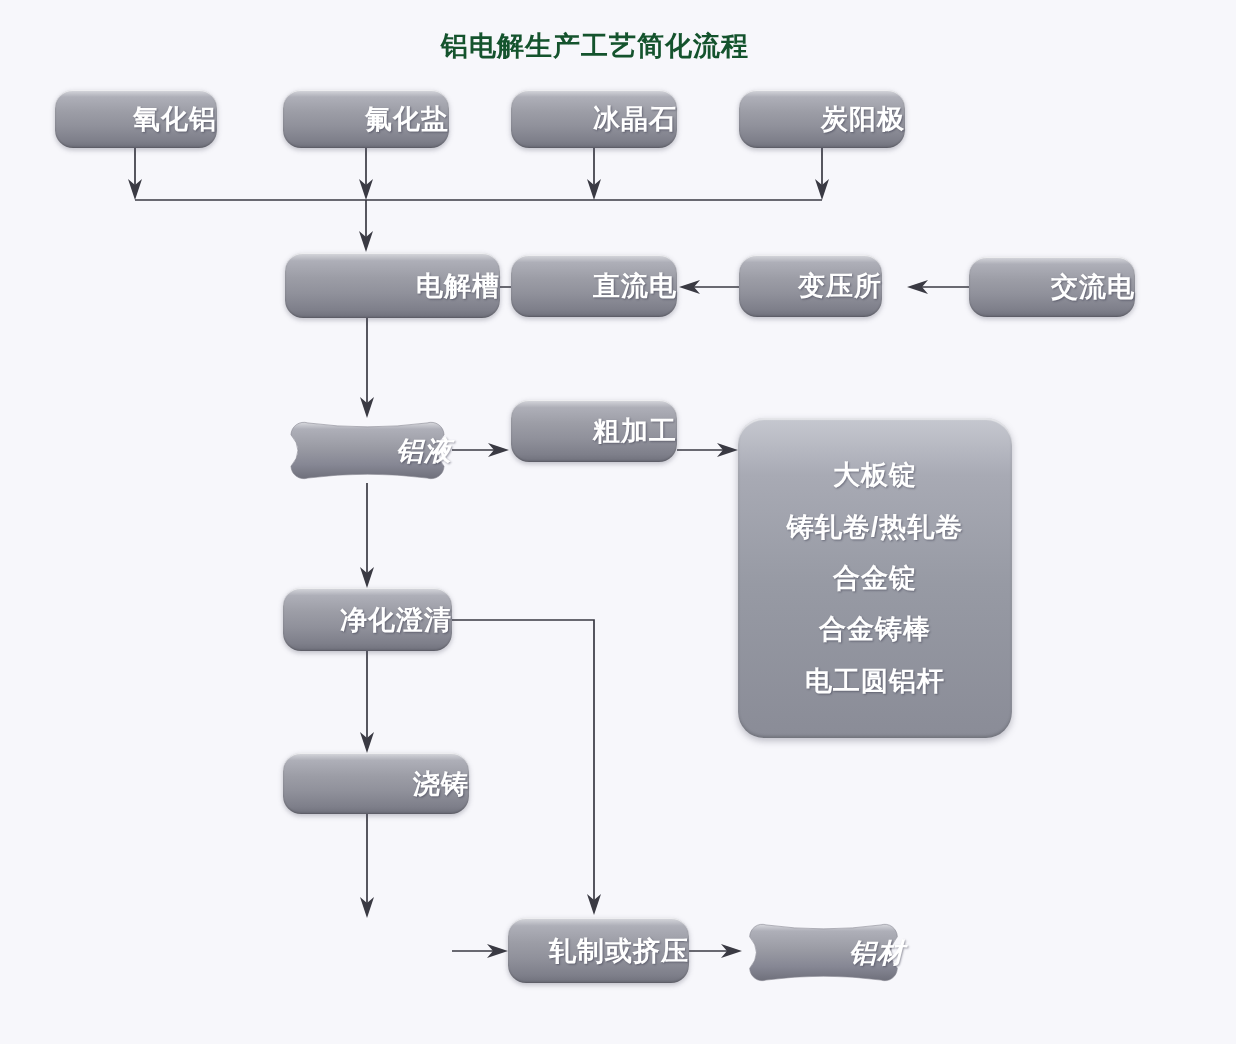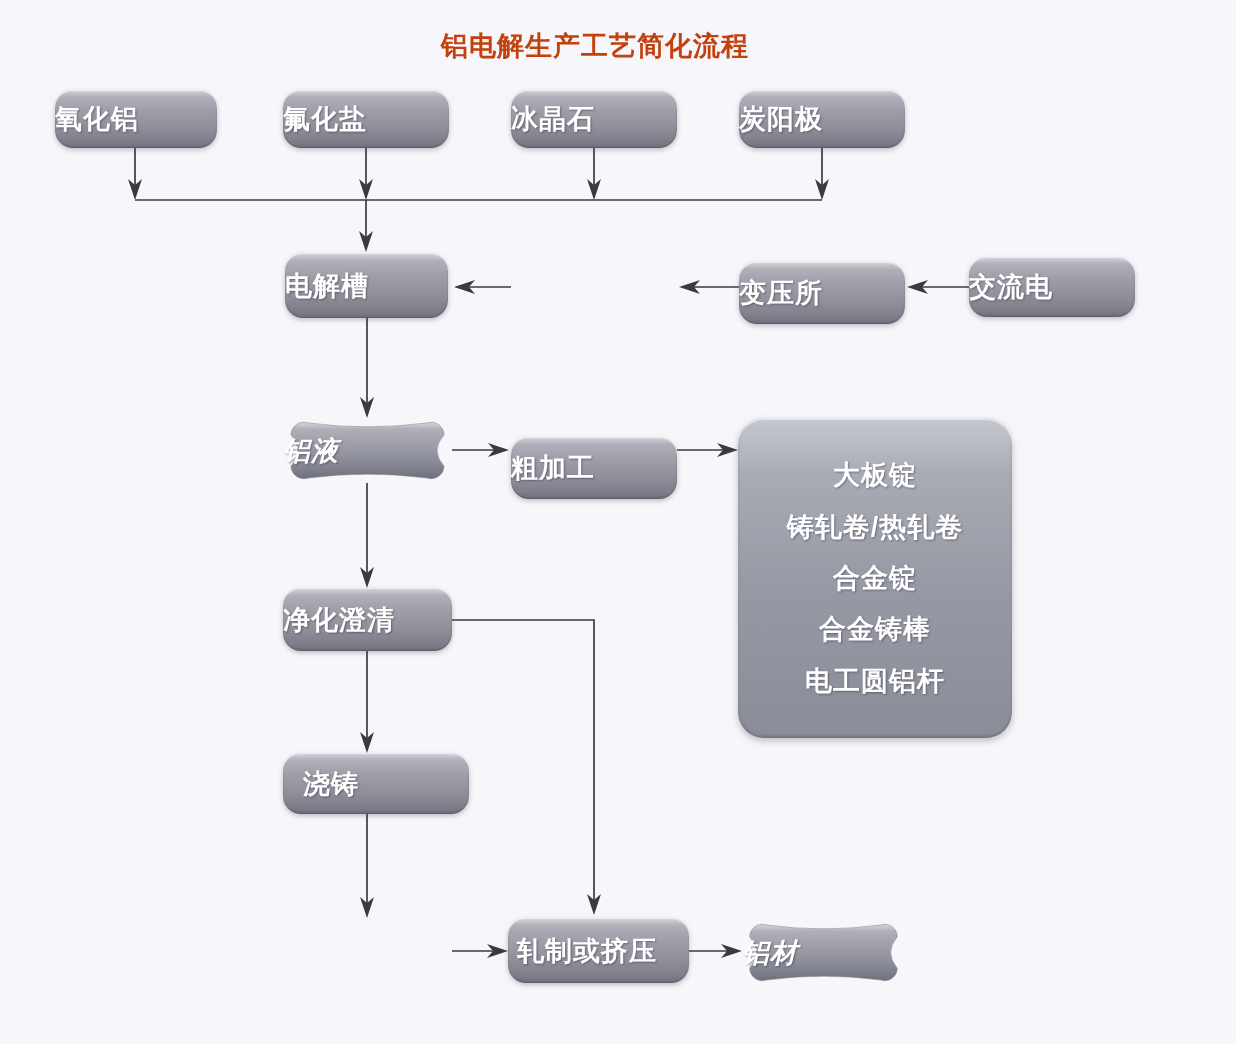"铝电解生产工艺简化流程" .title { color: #c2410c -> #14532d }
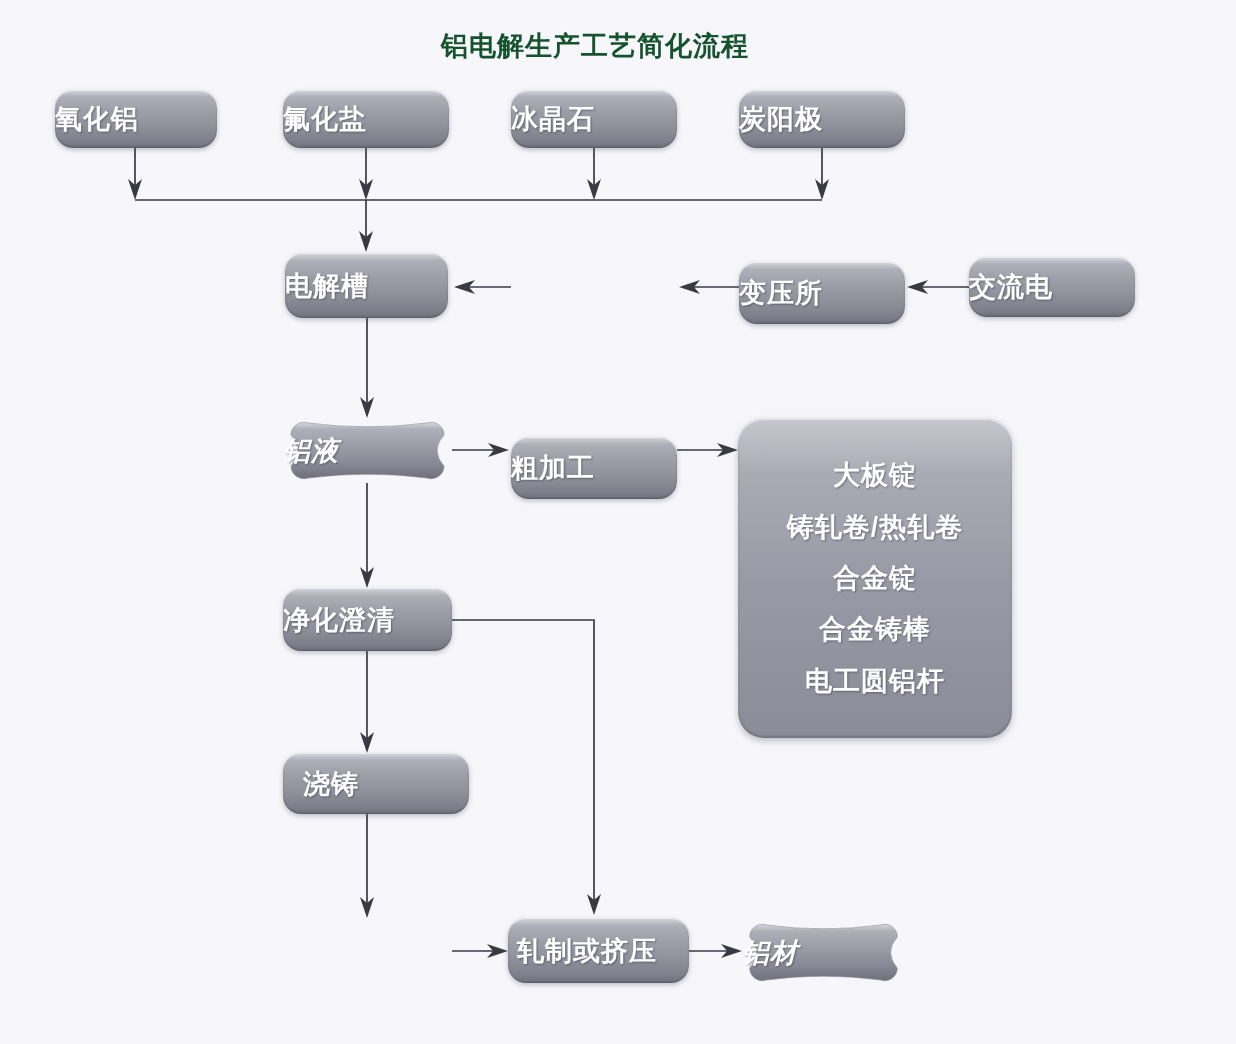"氧化铝" .node { justify-content: flex-start -> flex-end }
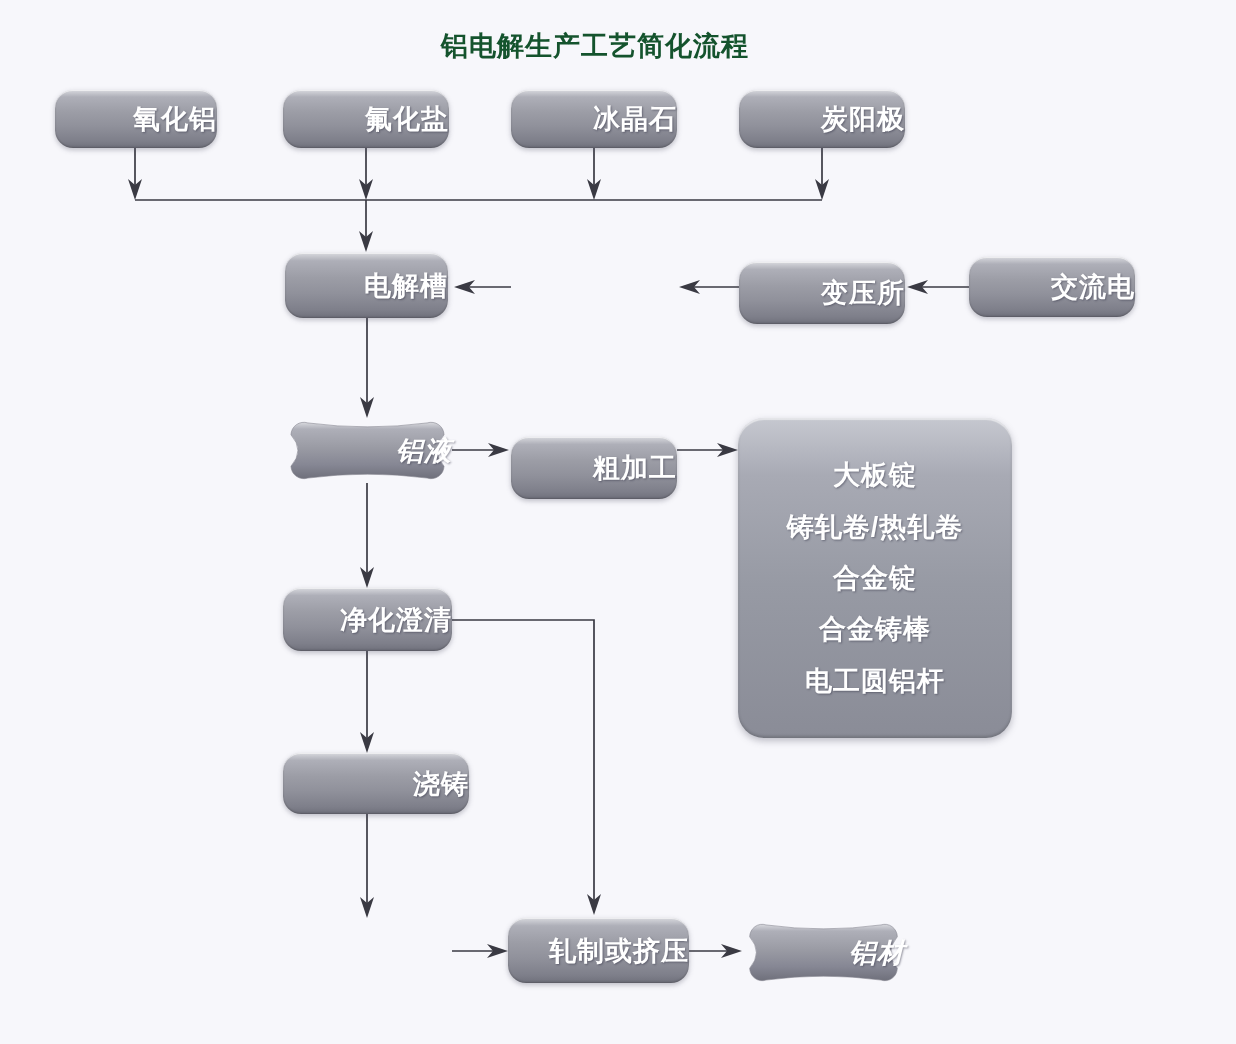"电解槽" div.node { padding-left: none -> 20px; width: 163px -> 195px }
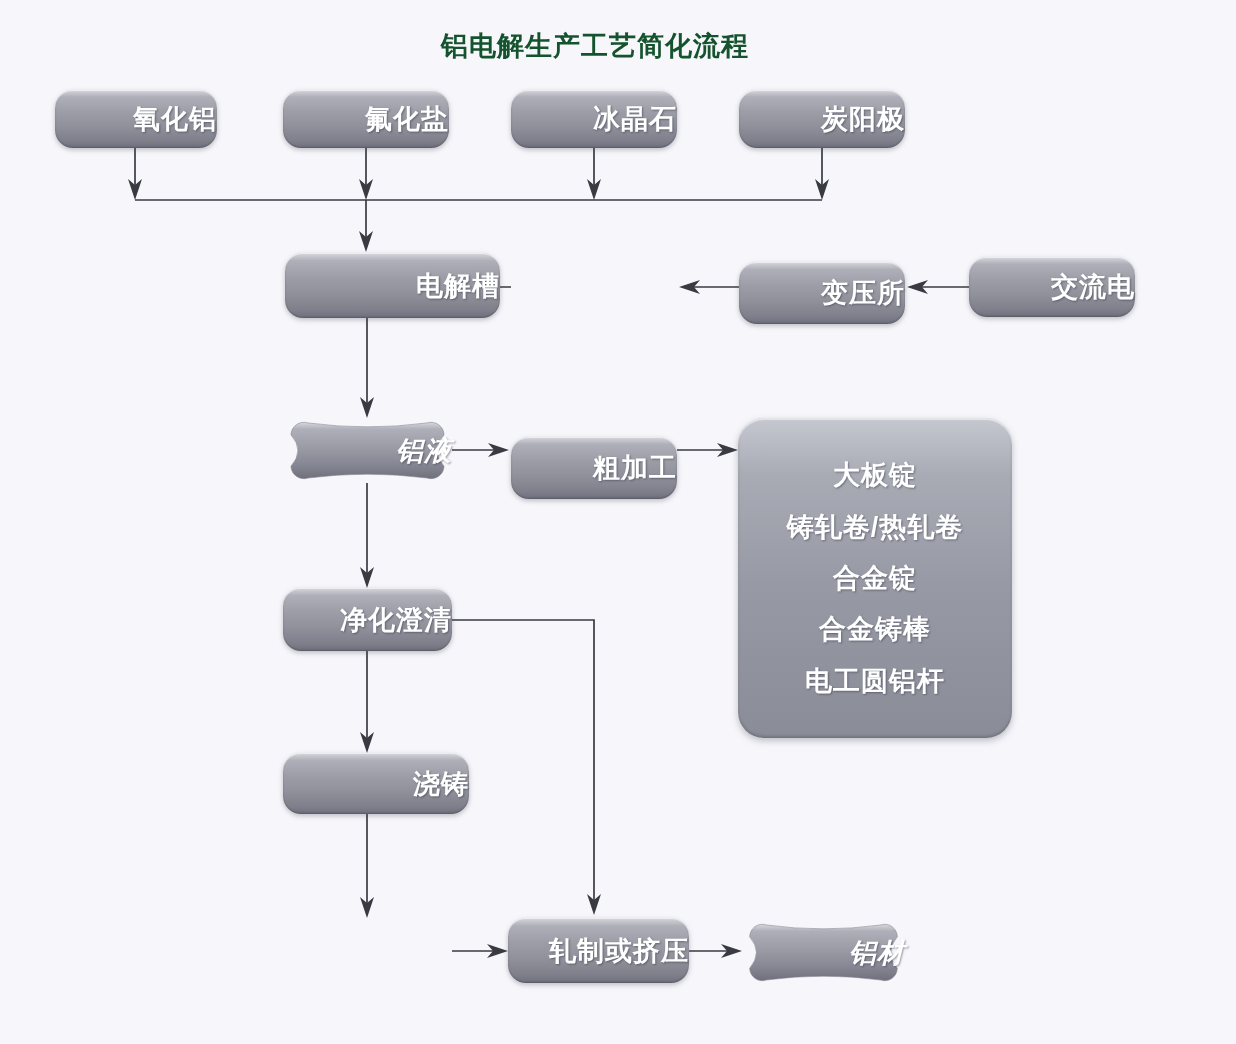"直流电" div.node { html: none -> <div> <span>直流电</span> </div> }
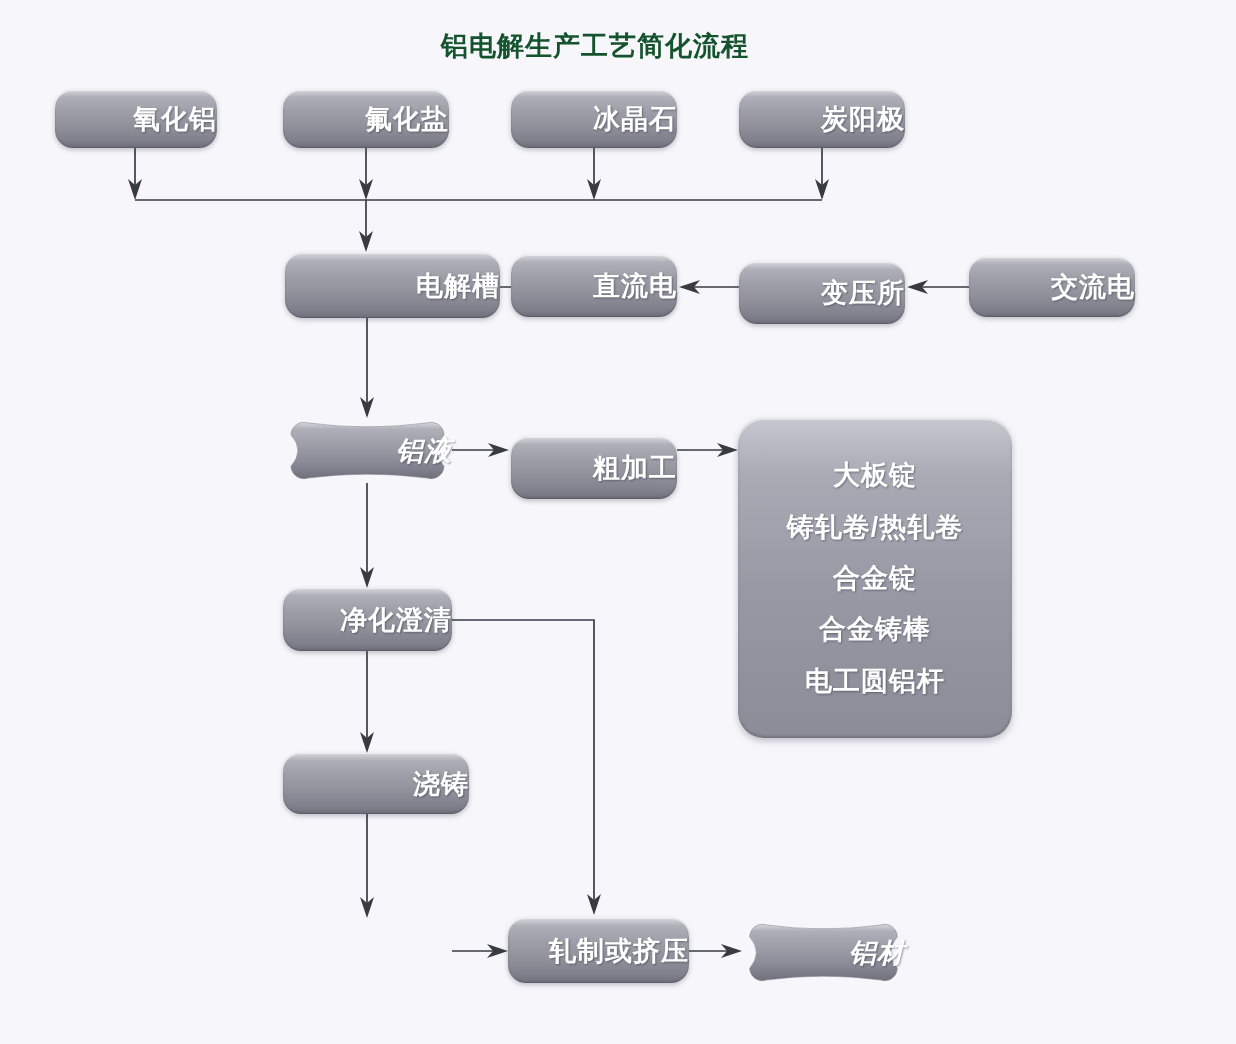"变压所" div.node { padding-left: none -> 9px; top: 262px -> 255px; width: 166px -> 134px }
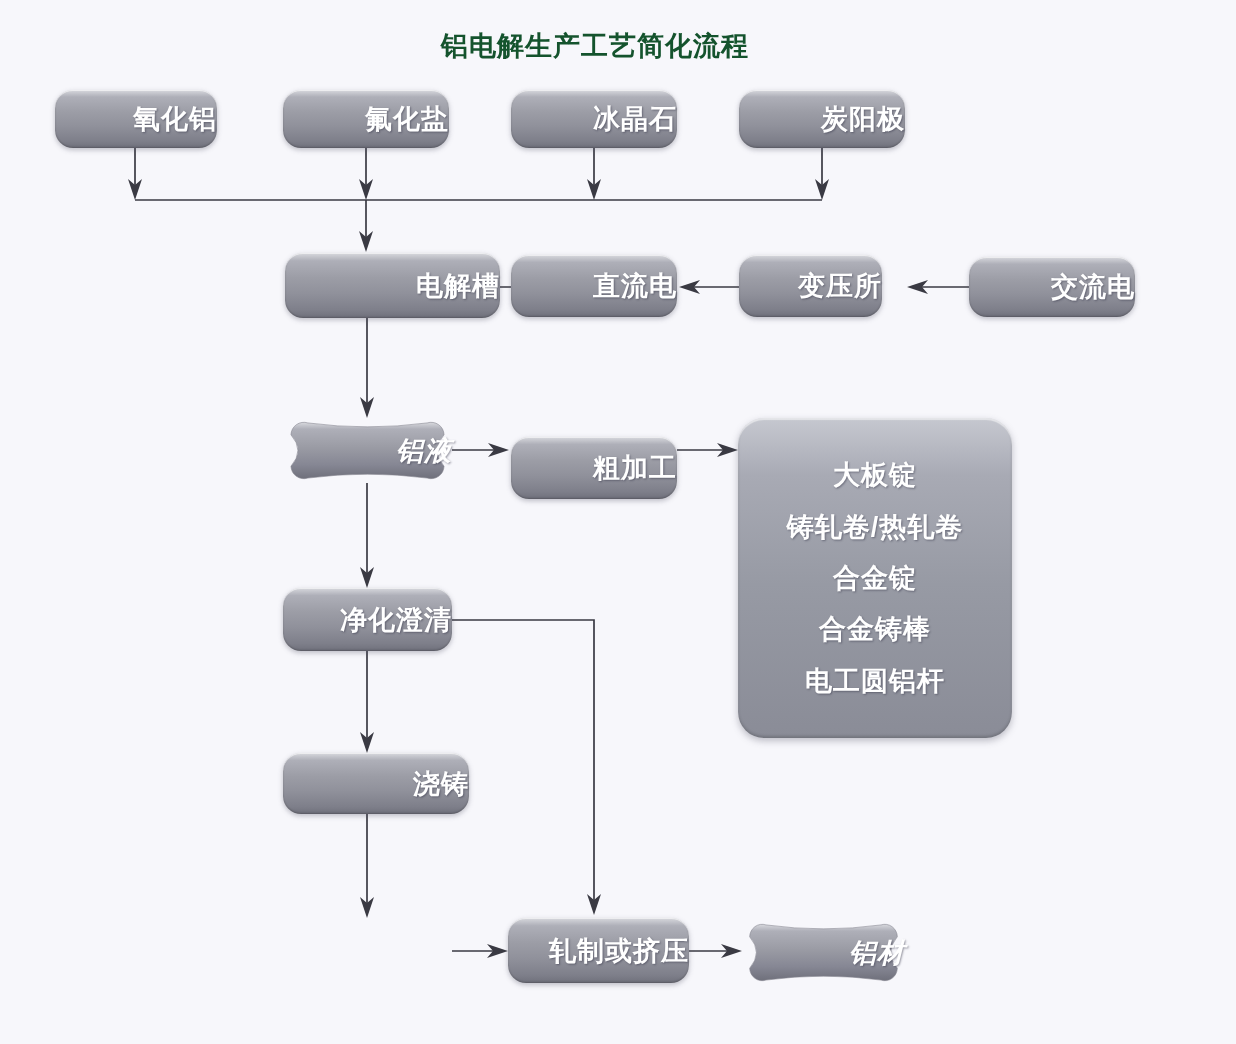"粗加工" div.node { top: 437px -> 400px }
